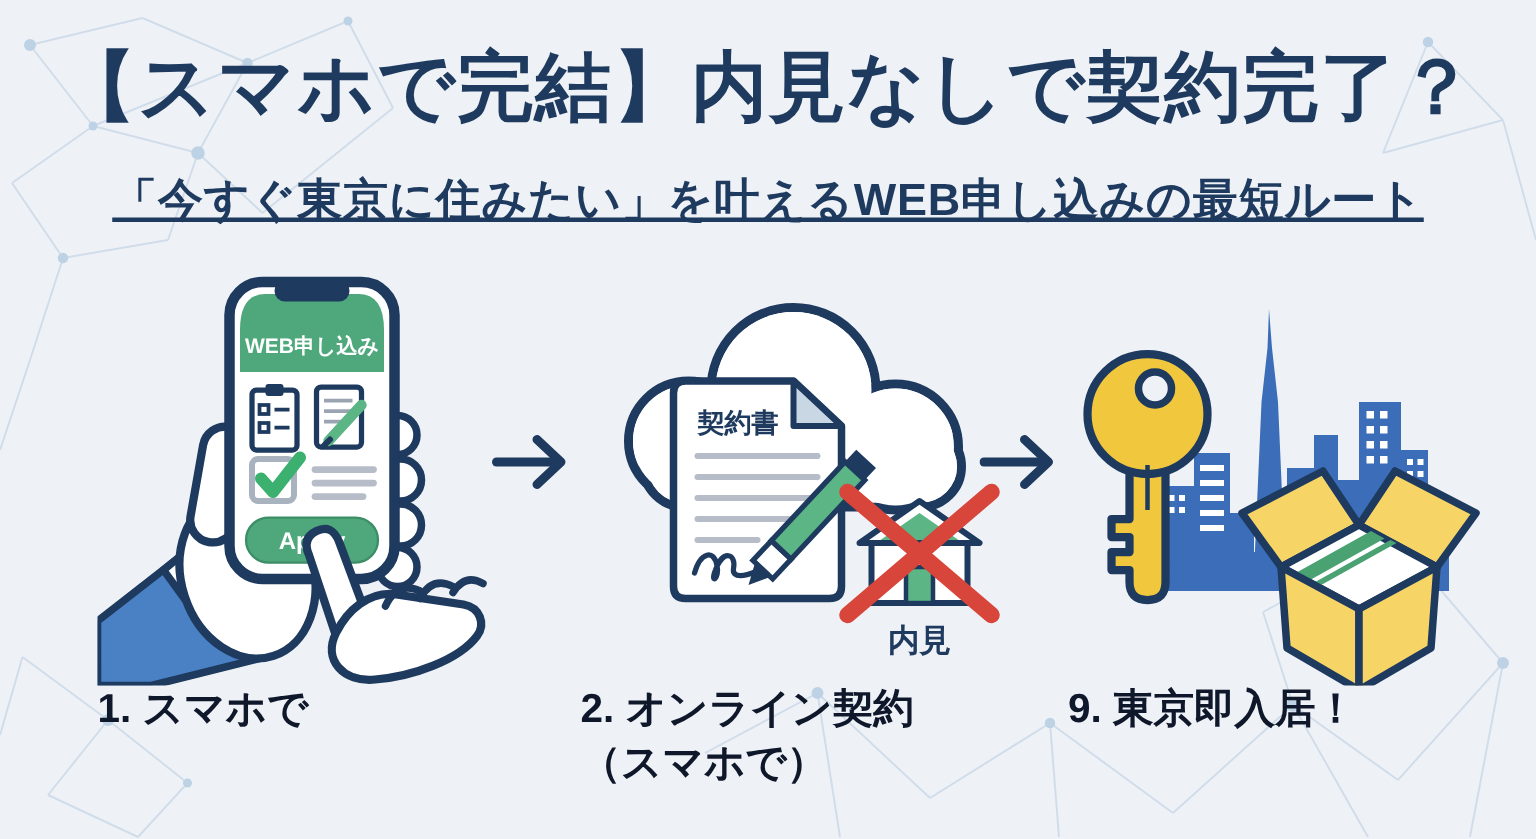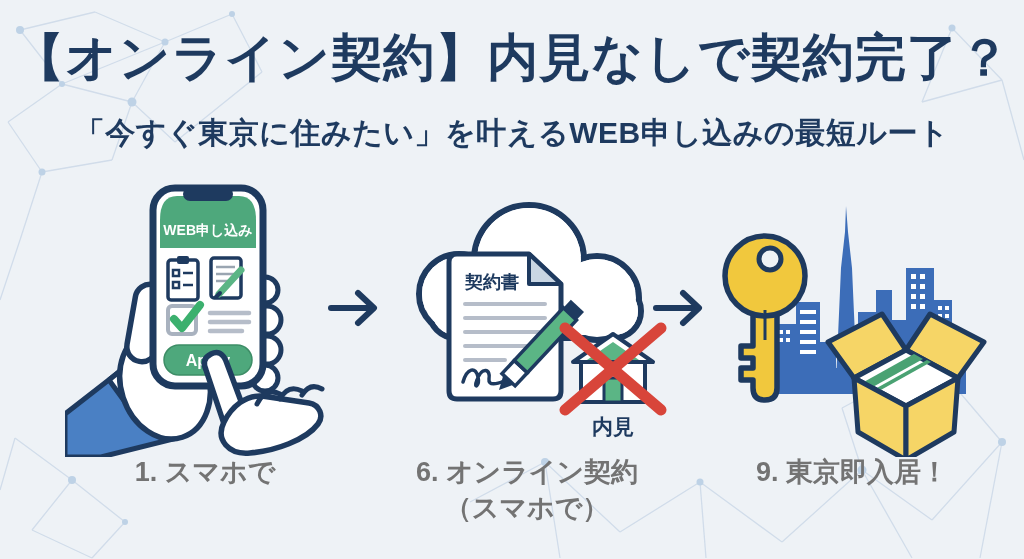"【オンライン契約】内見なしで契約完了？" div.title { text: オンライン契約 -> スマホで完結 }
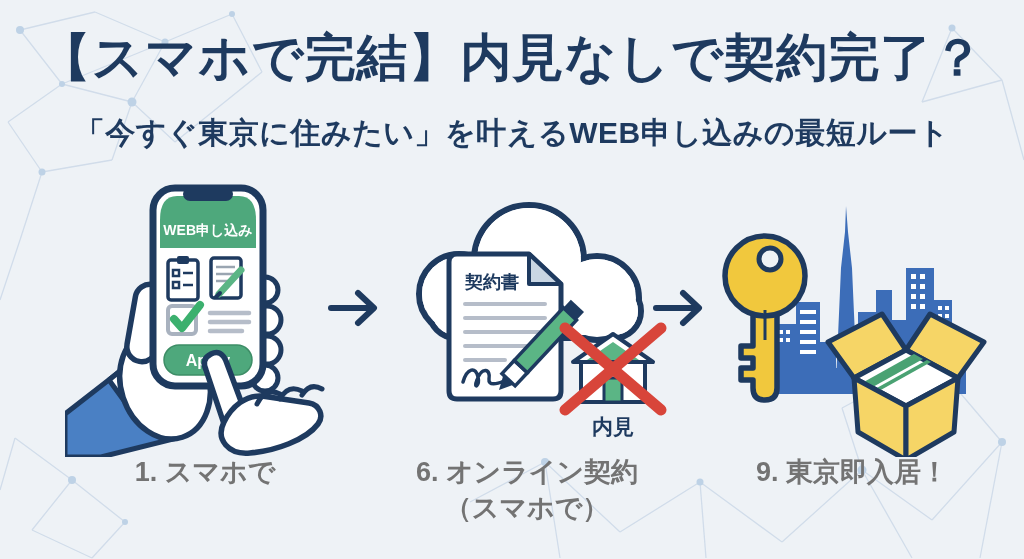"「今すぐ東京に住みたい」を叶えるWEB申し込みの最短ルート" .subtitle { text-decoration: none -> underline }
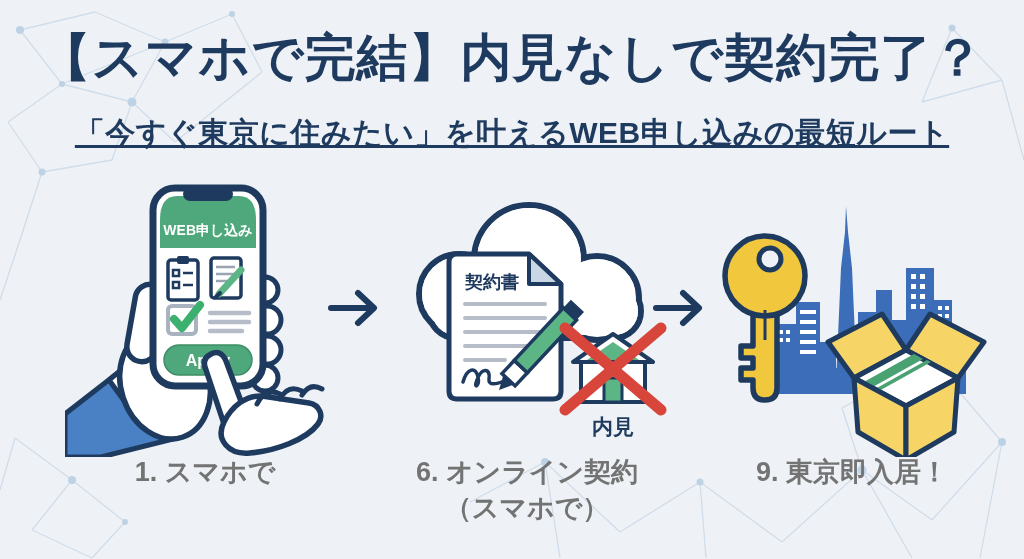"WEB申し込み" .step { text-align: center -> none }
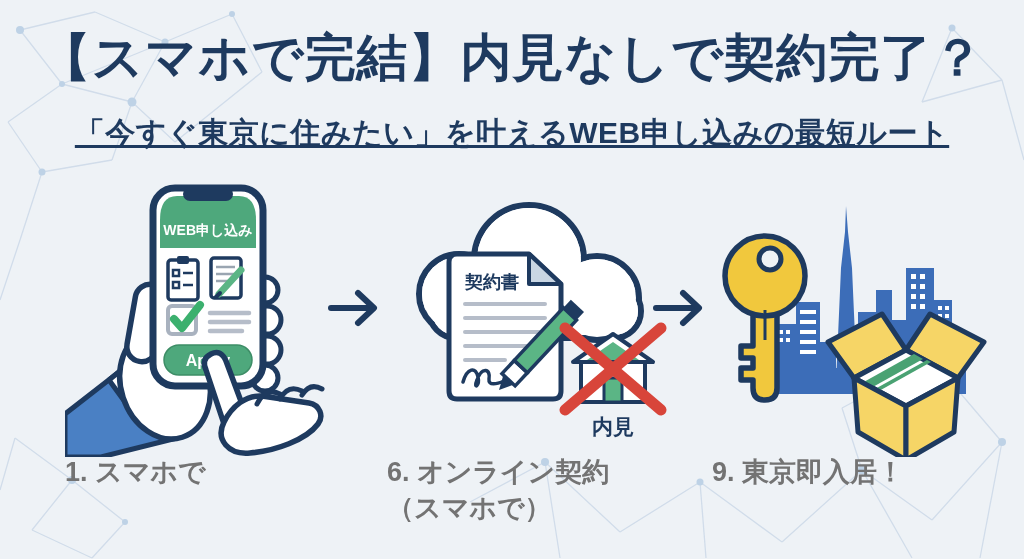"1. スマホで" .caption { color: #737373 -> #0f172a }
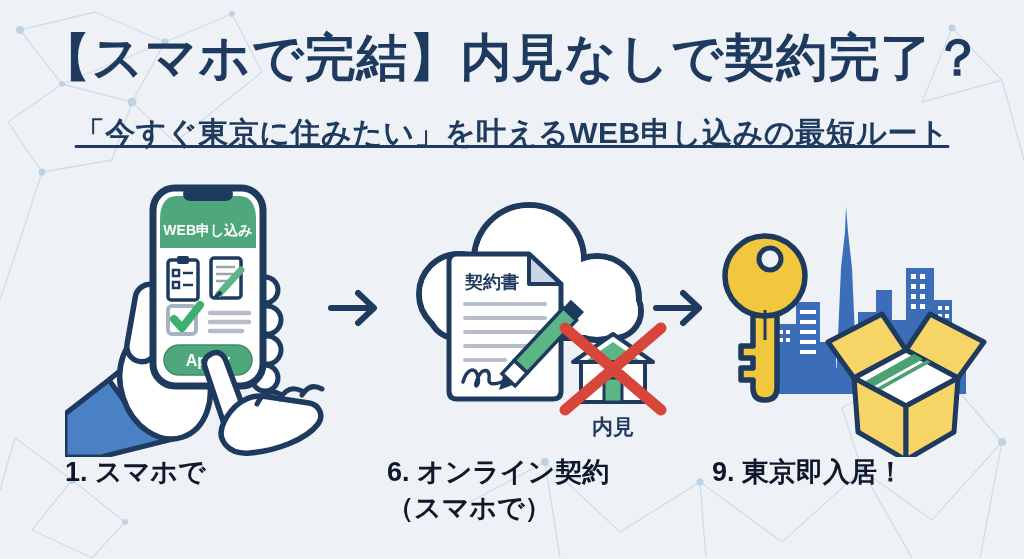"6. オンライン契約" div { text: 6 -> 2 }
